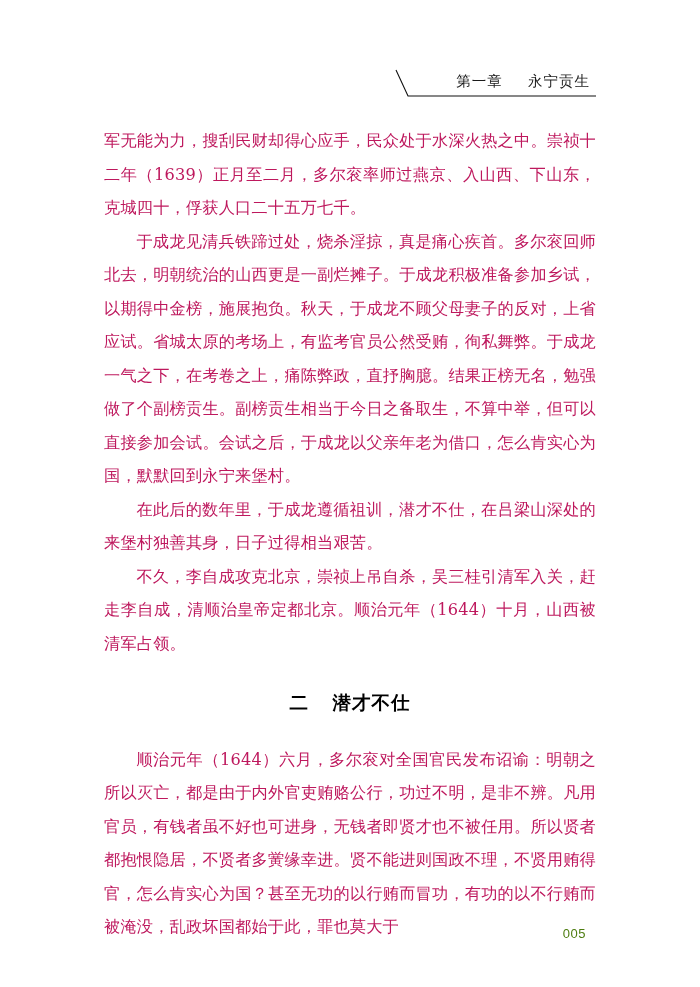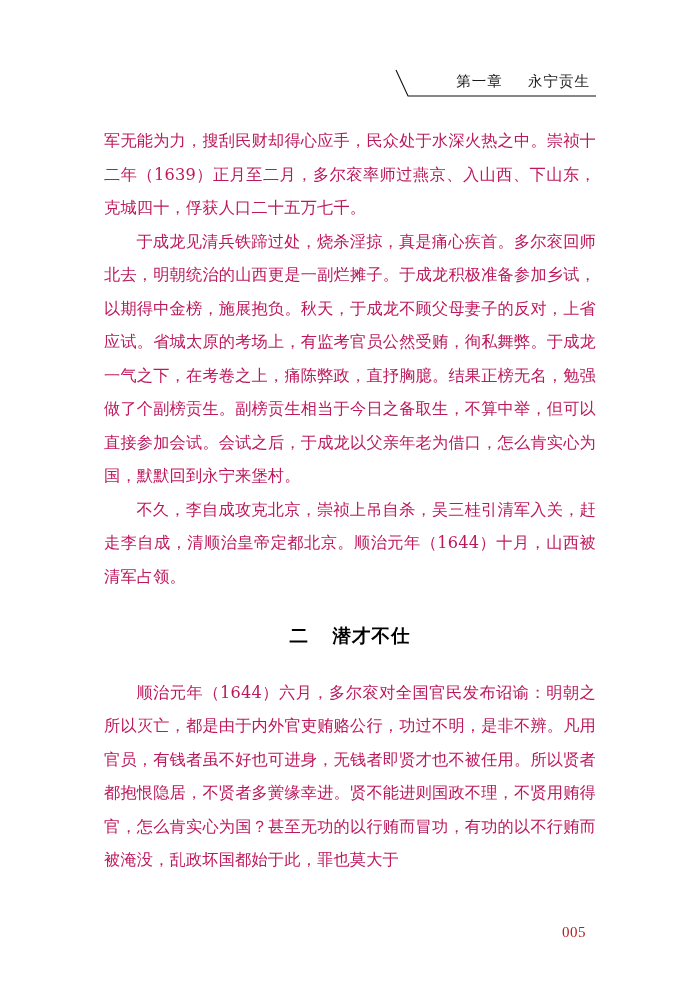"在此后的数年里，于成龙遵循祖训，潜才不仕，在吕梁山深处的来堡村独善其身，日子过得" p.para { html: none -> <p>在此后的数年里，于成龙遵循祖训，潜才不仕，在吕梁山深处的来堡村独善其身，日子过得相当艰苦。</p> }
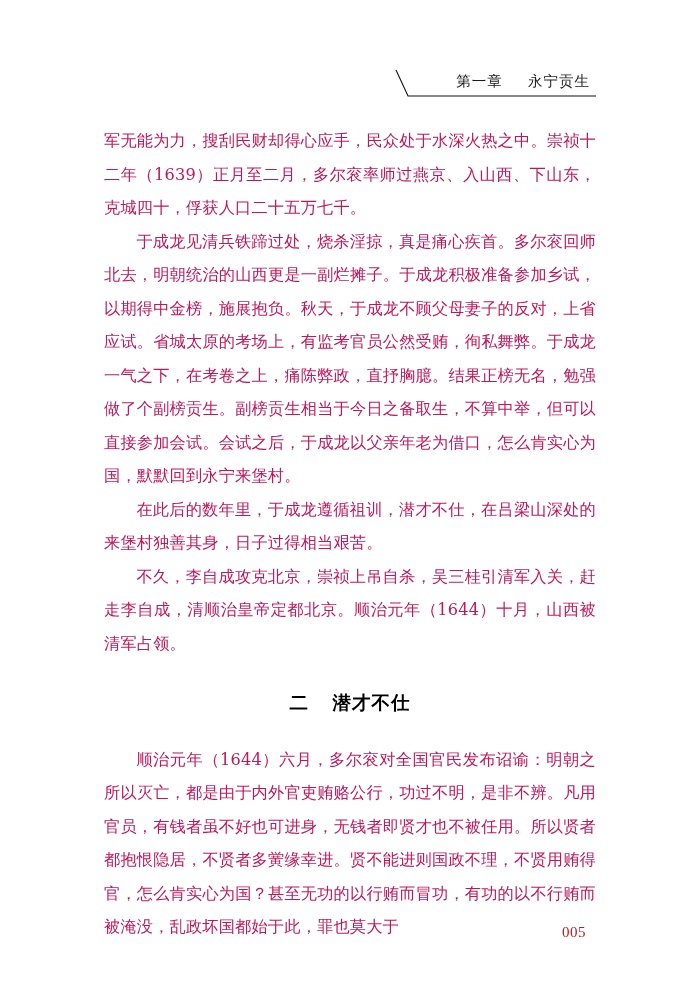"005" .folio { color: #b91c1c -> #4d7c0f; font-family: Liberation Serif, serif -> Liberation Sans, sans-serif; font-size: 15px -> 13px }
